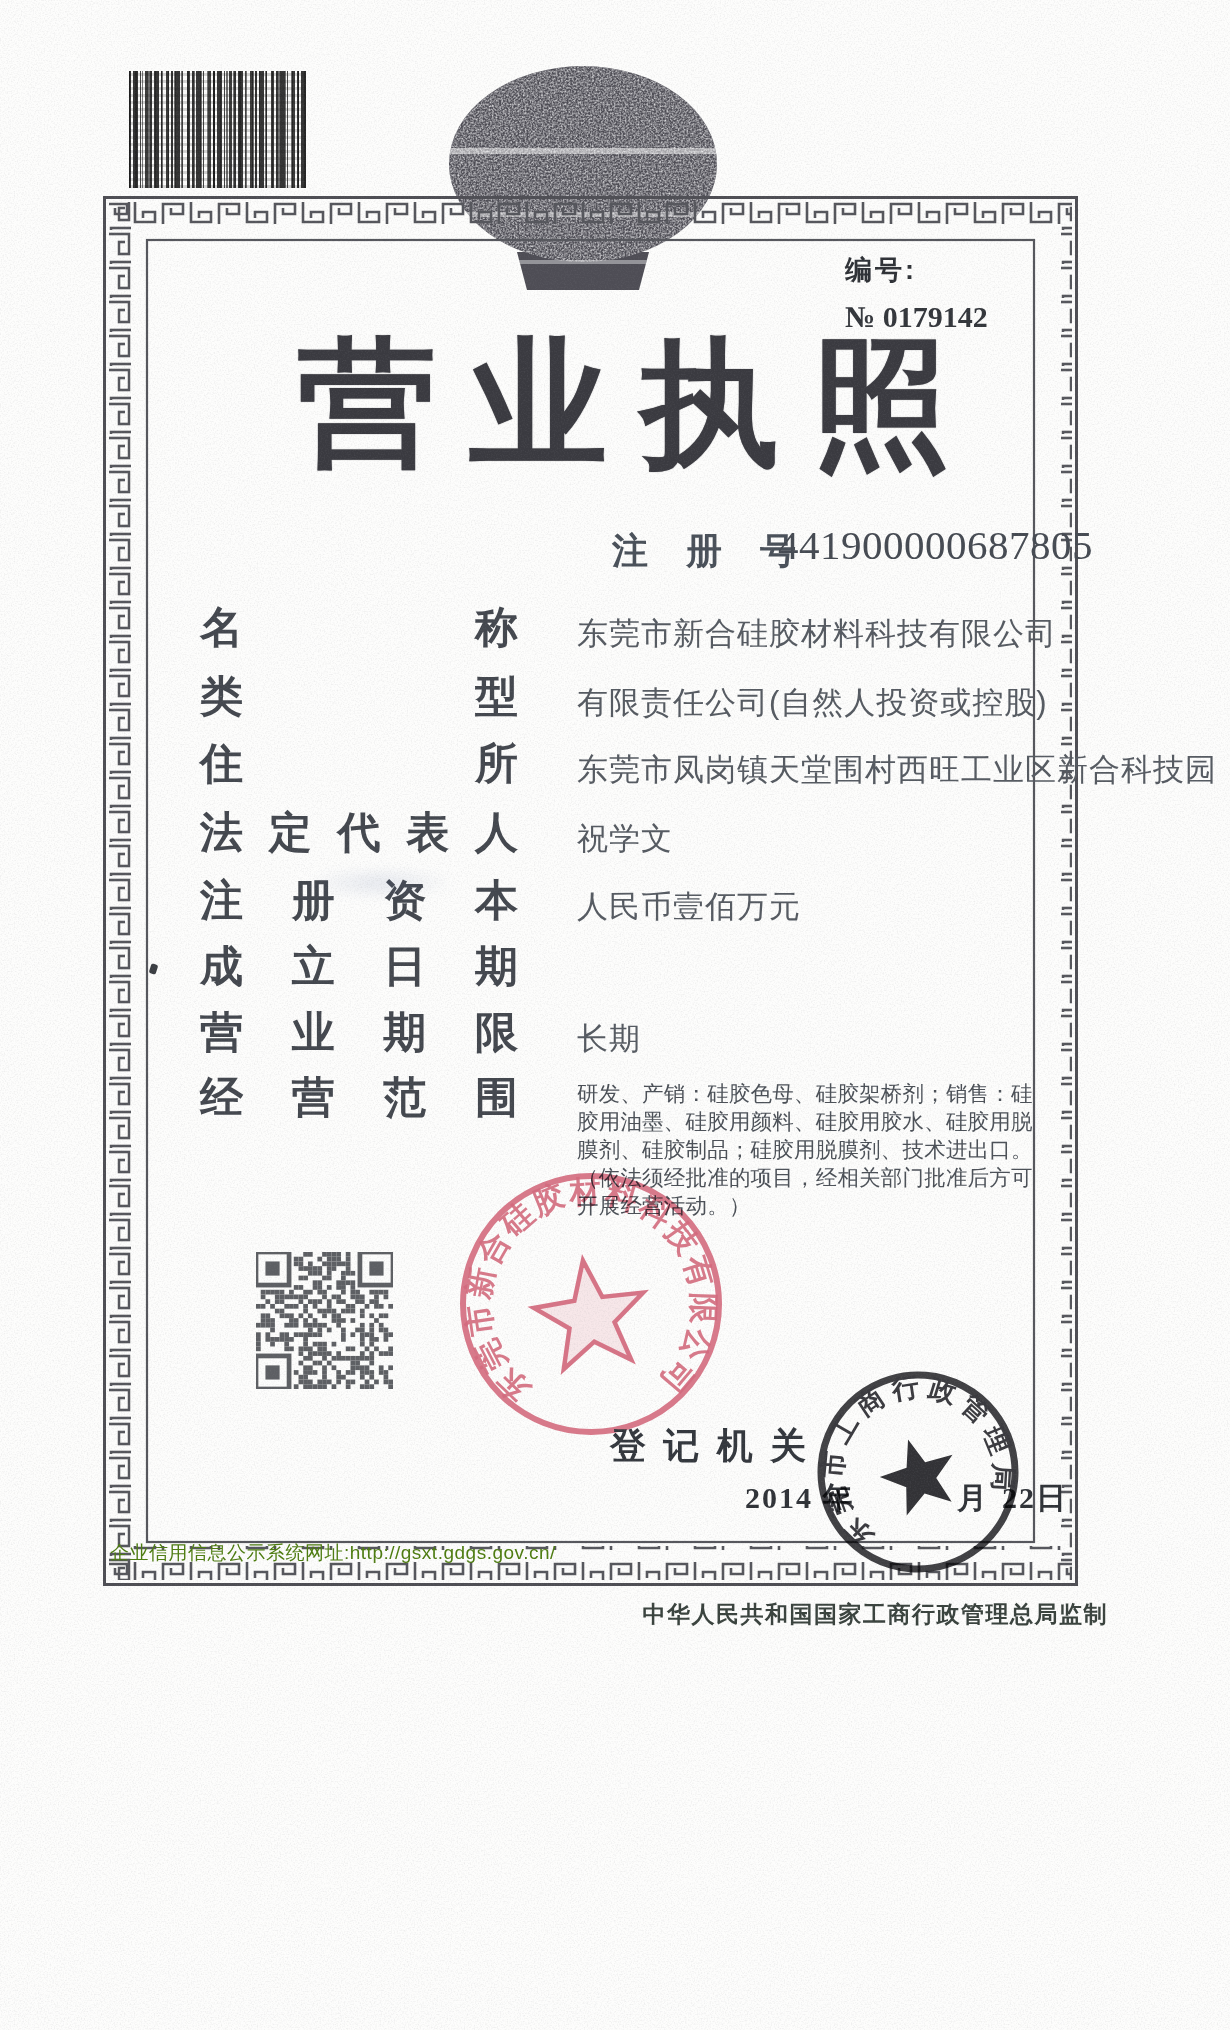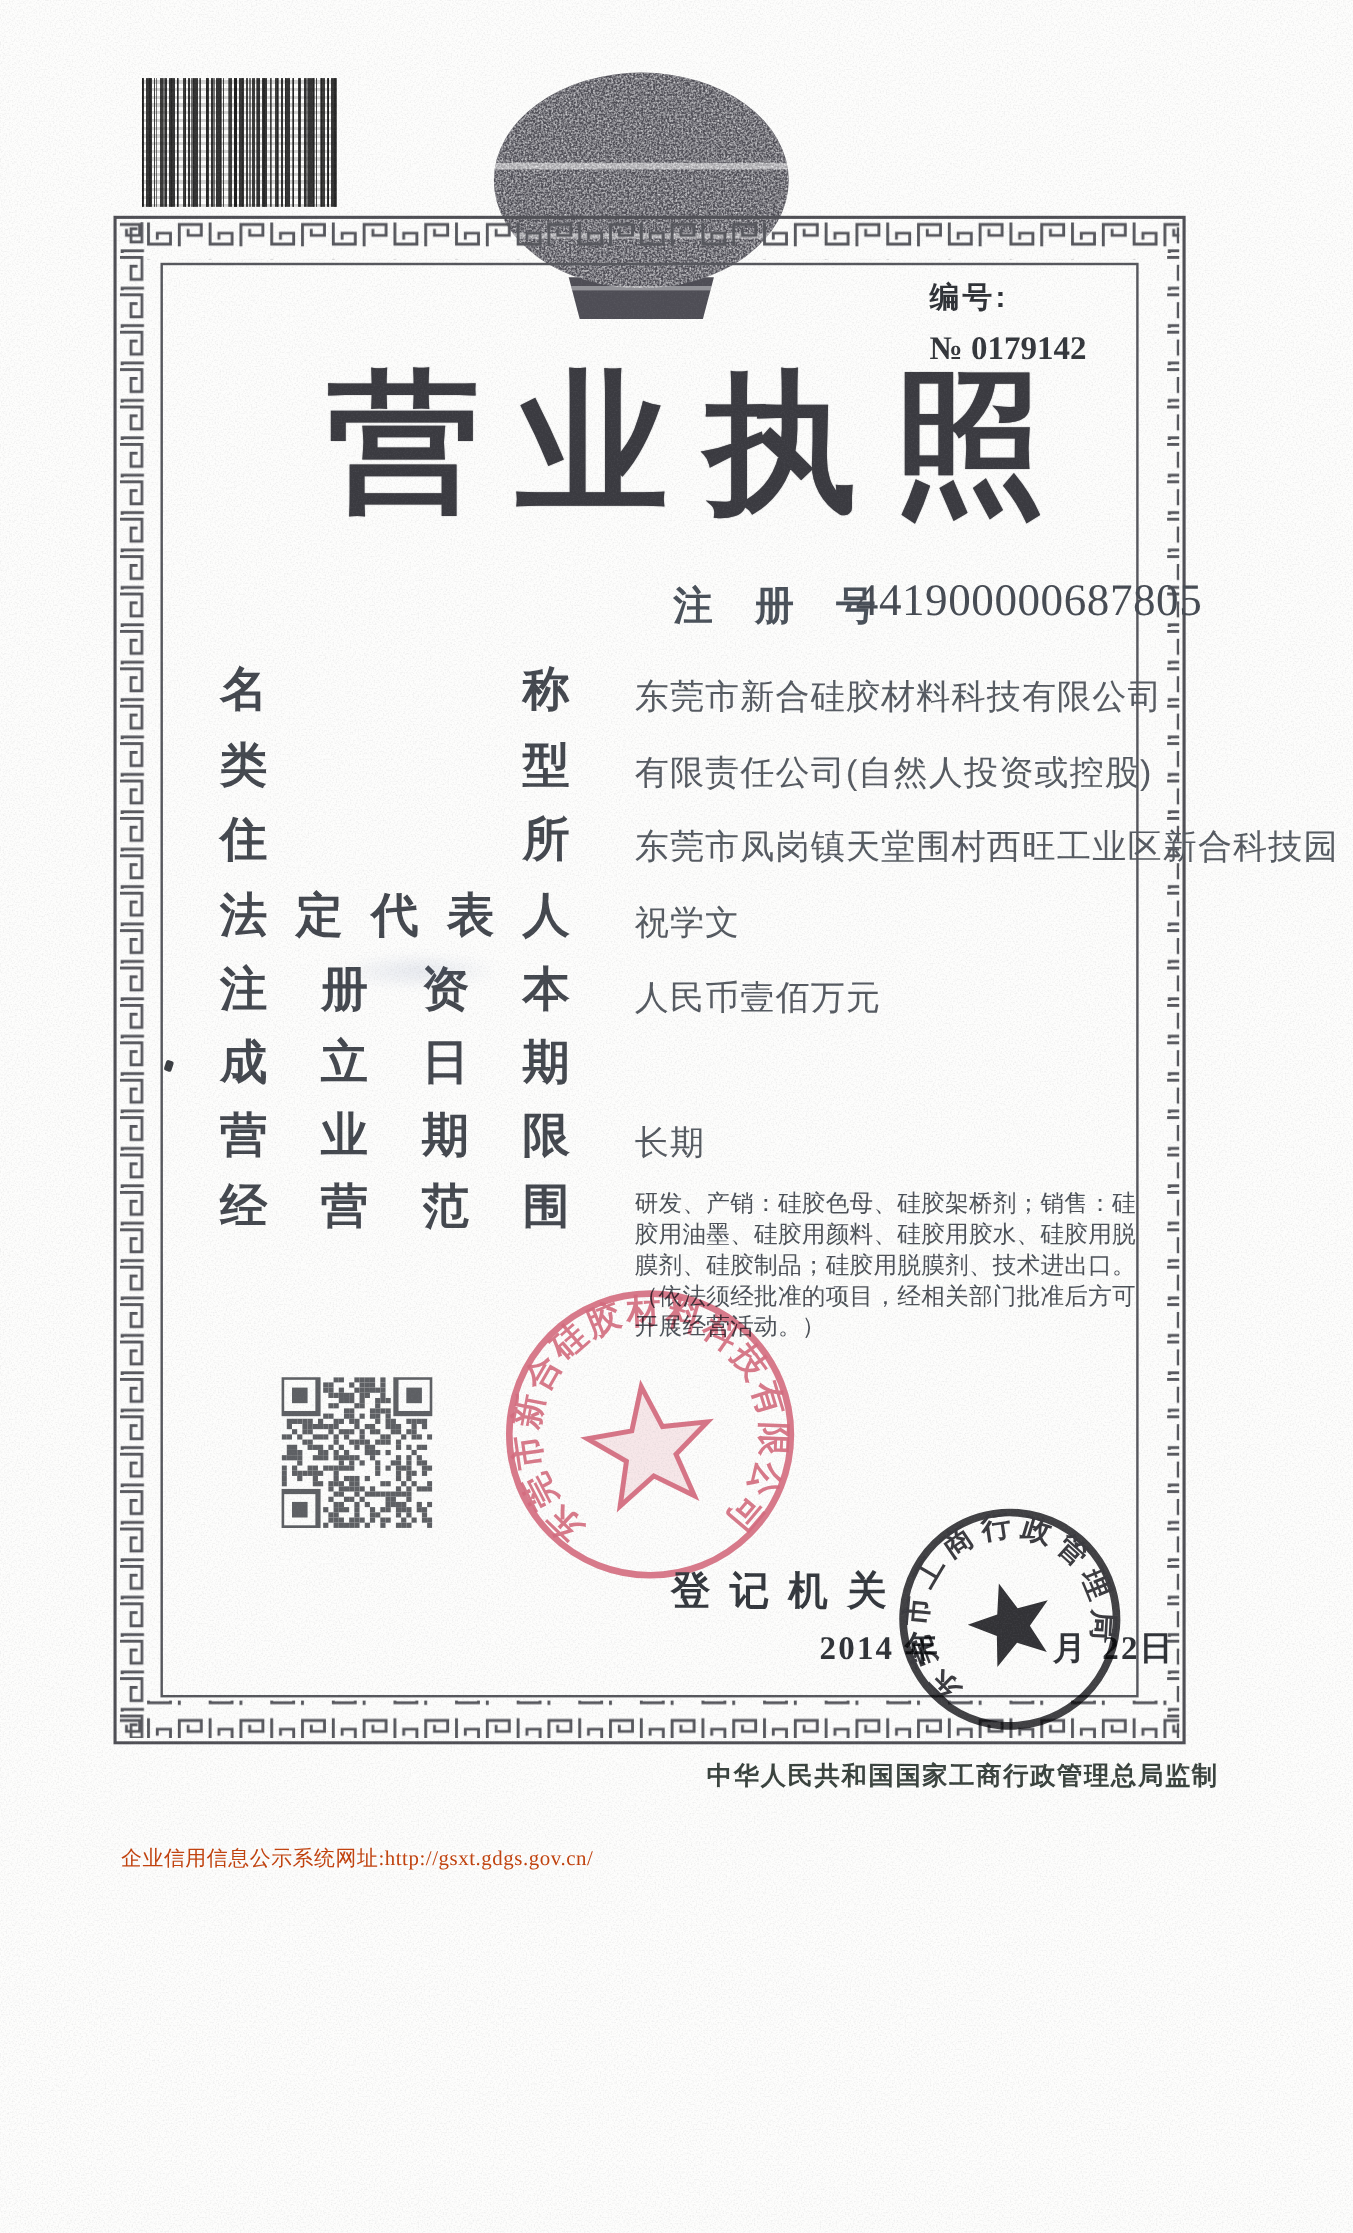"企业信用信息公示系统网址:http://gsxt.gdgs.gov.cn/" .footer-left { color: #c2410c -> #4d7c0f; font-family: Liberation Serif, serif -> Liberation Sans, sans-serif; top: 1676px -> 1540px }
